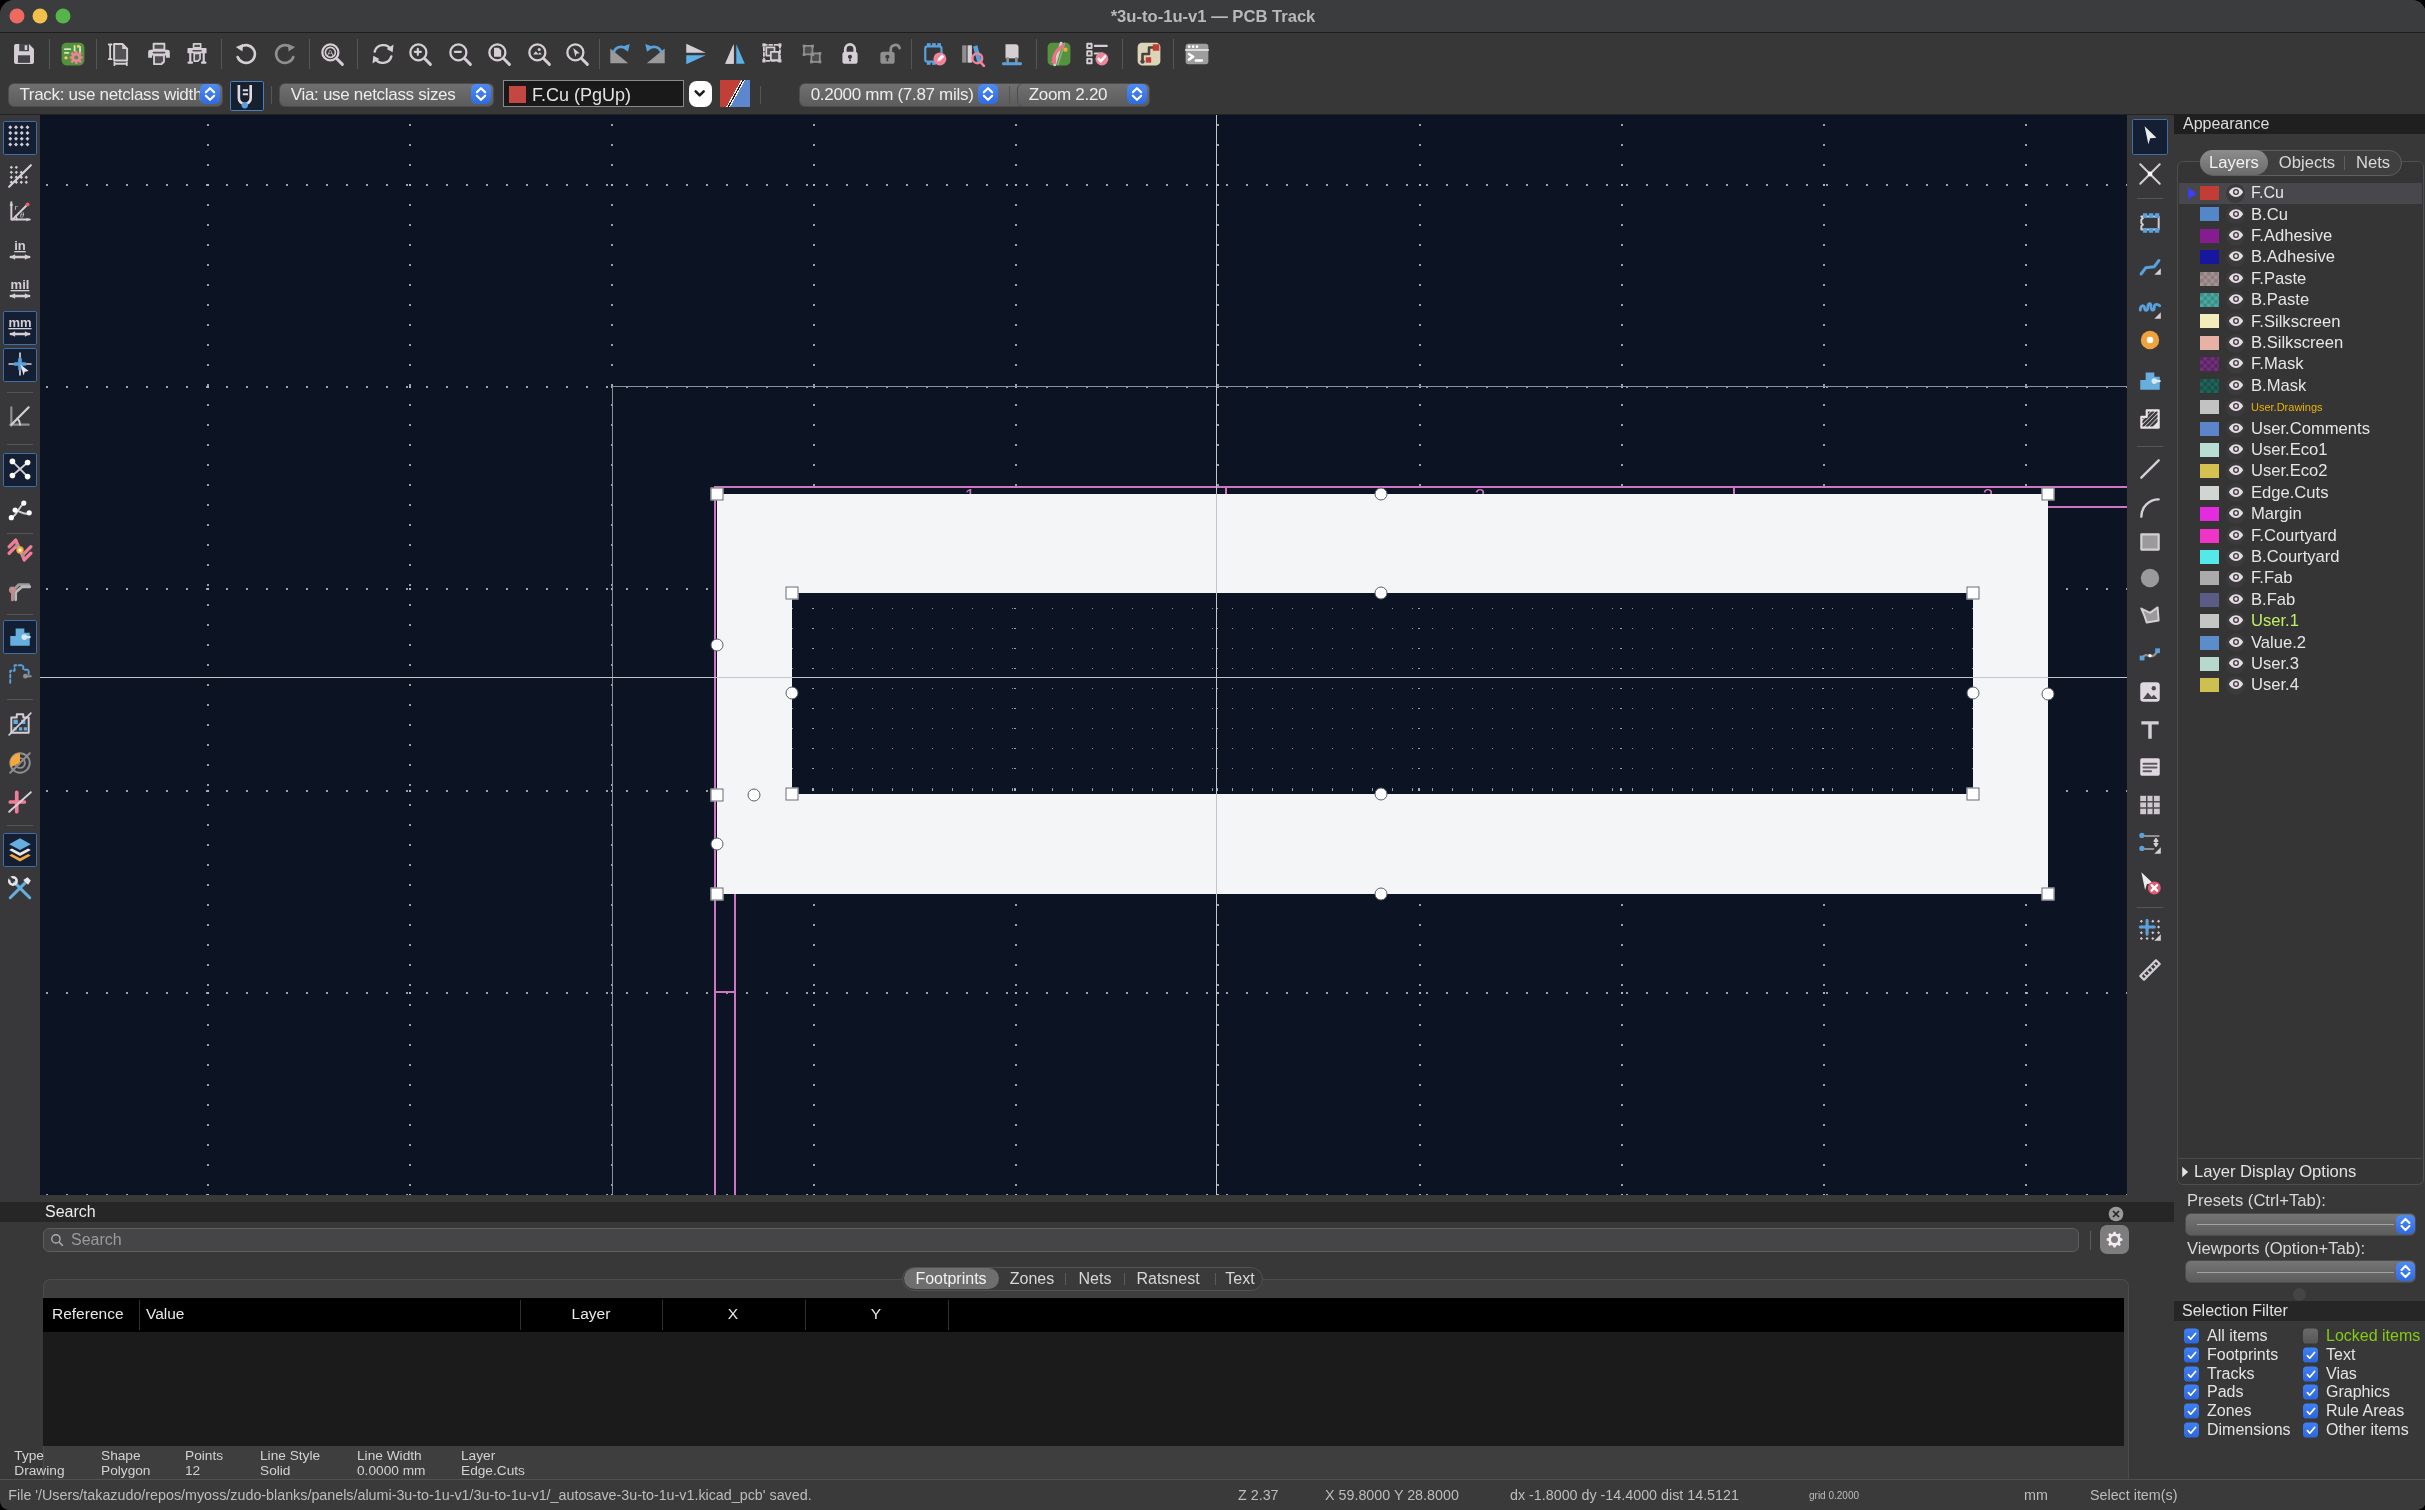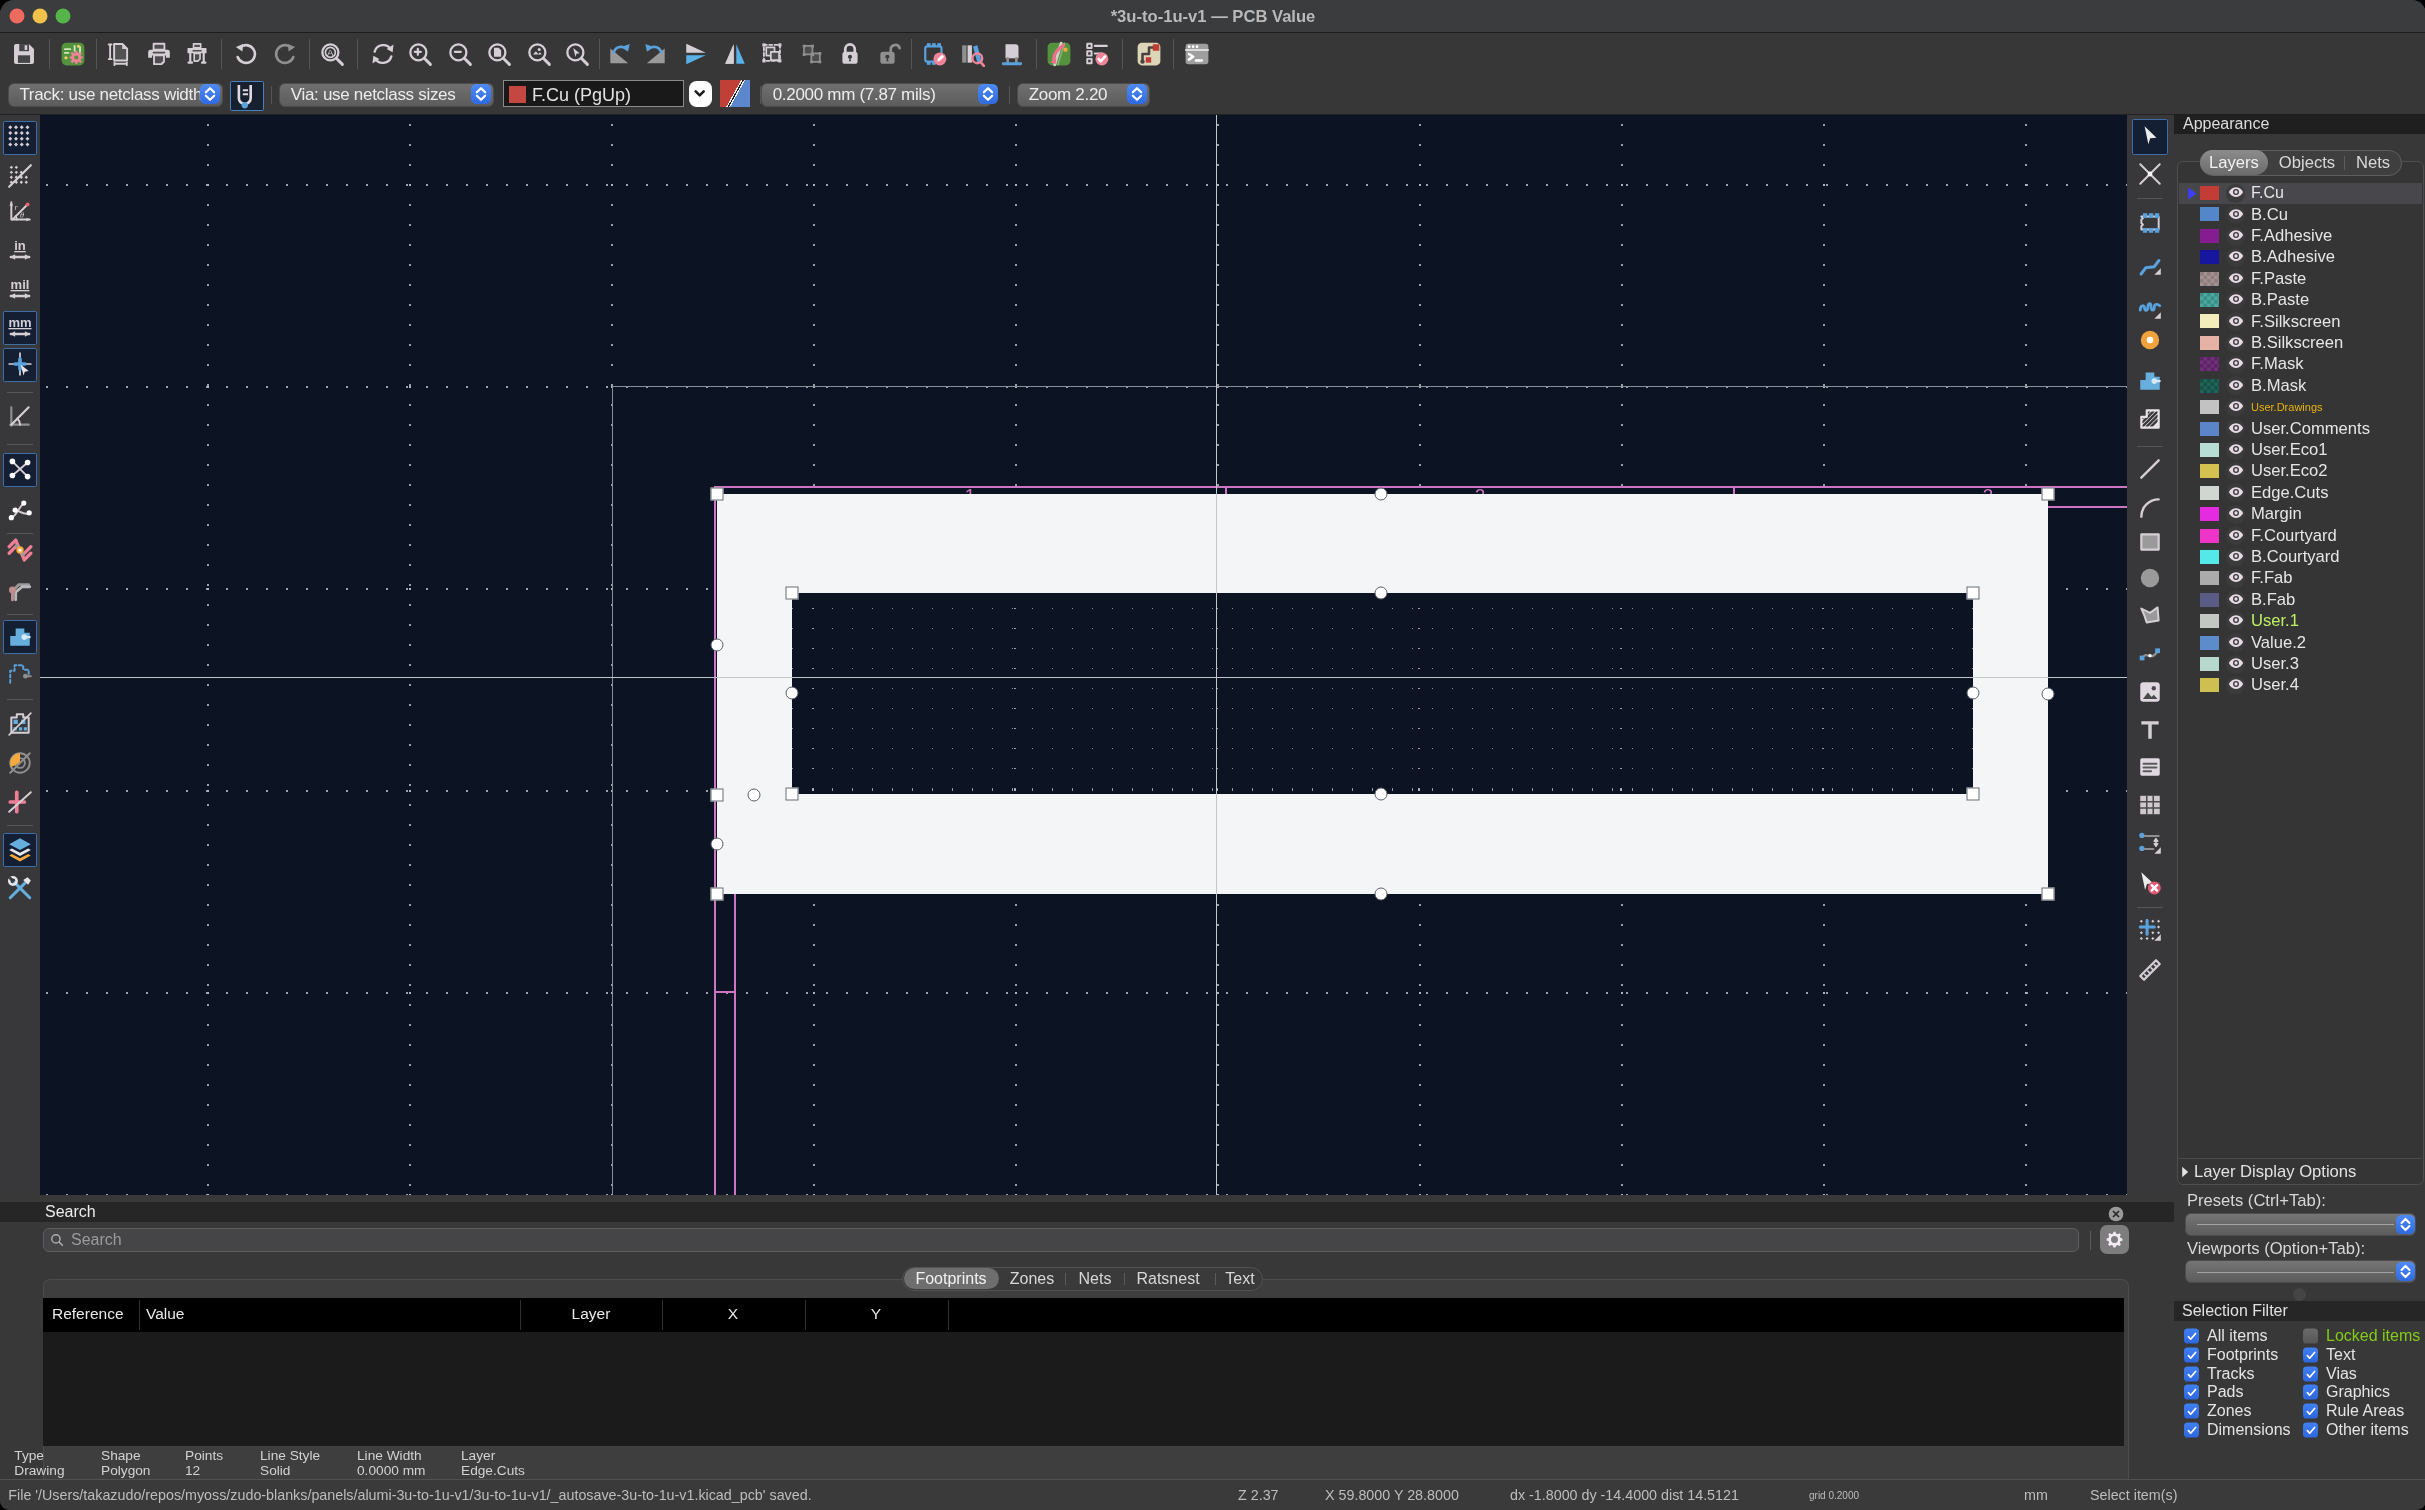"*3u-to-1u-v1 — PCB Value" div.txt { text: Value -> Track }
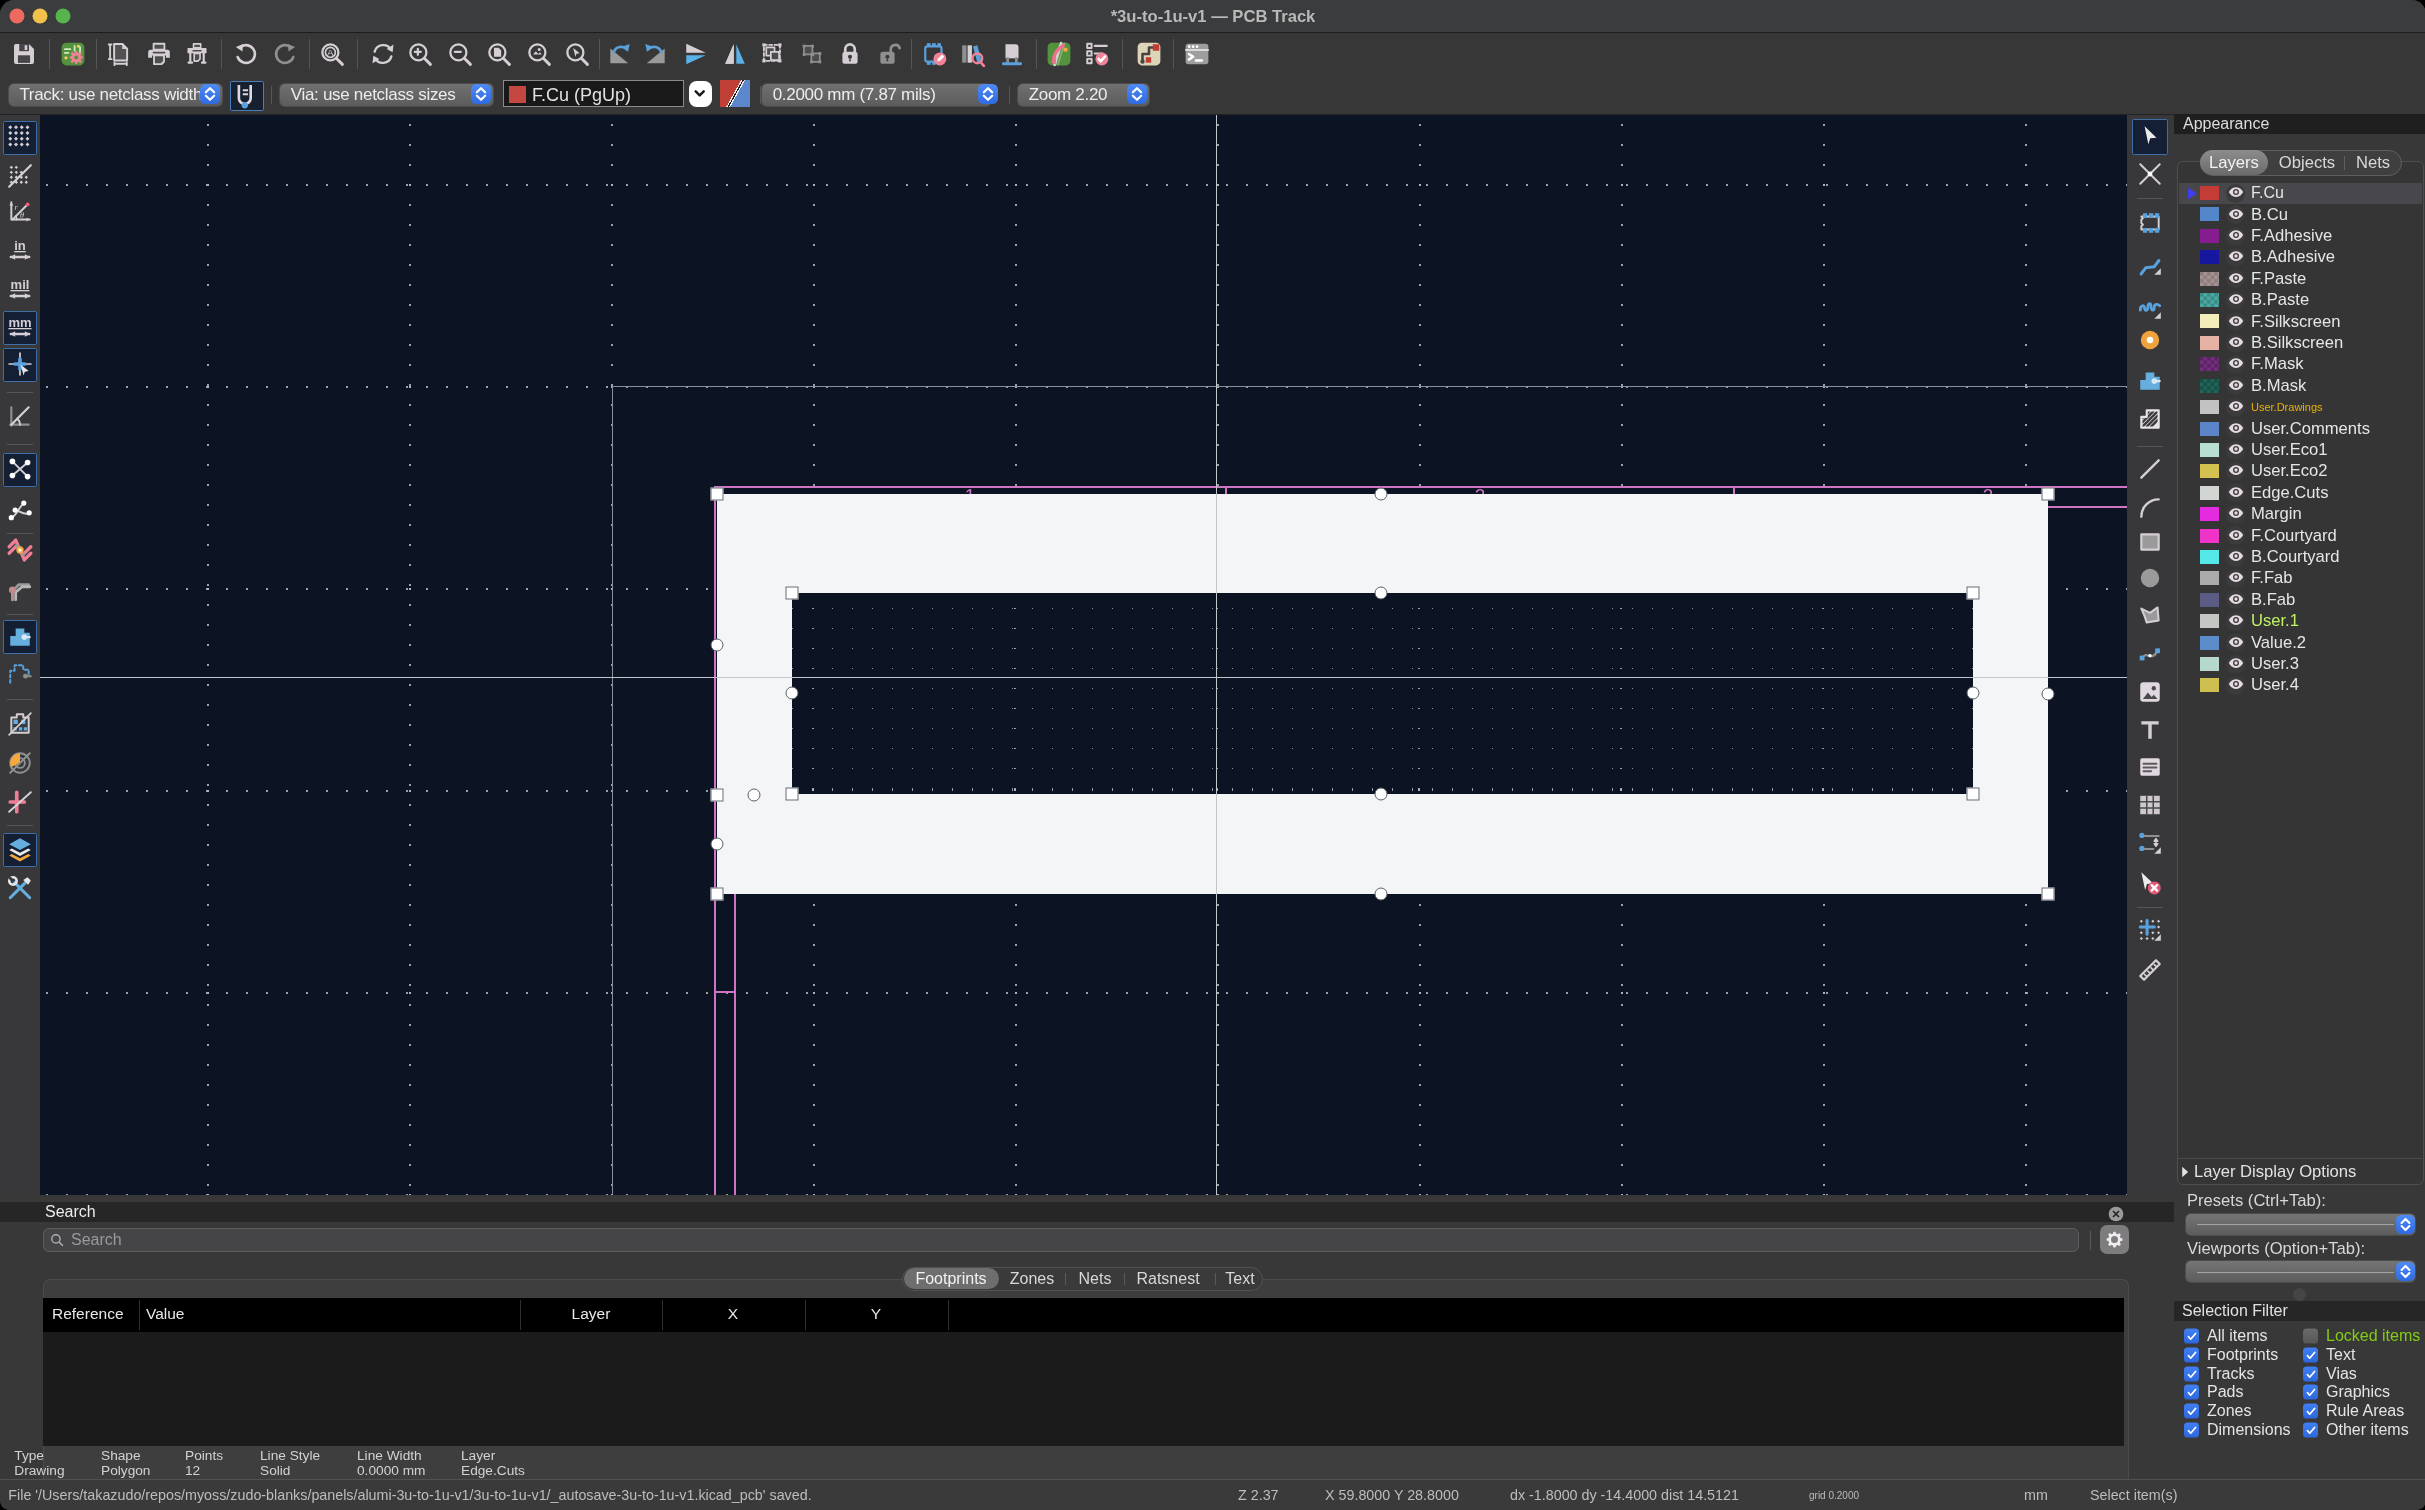"0.2000 mm (7.87 mils)" div.dd { left: 761px -> 799px }
